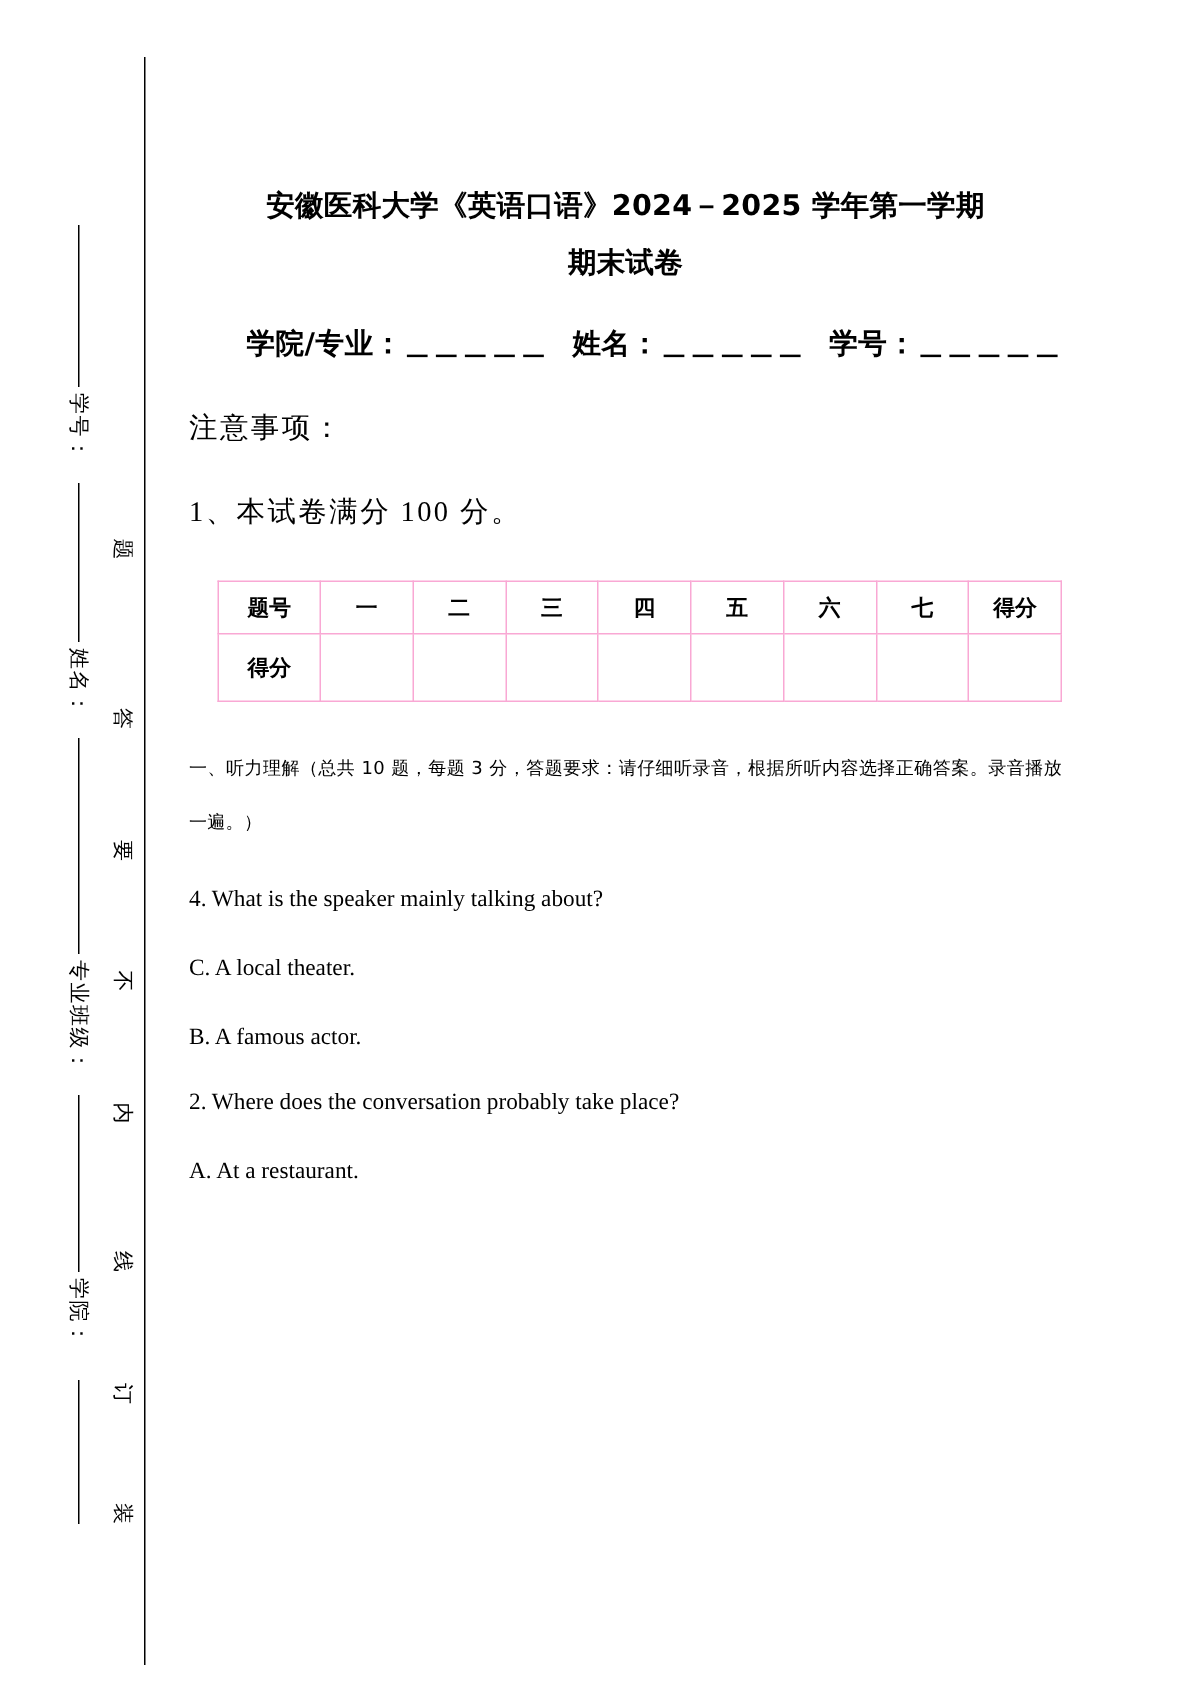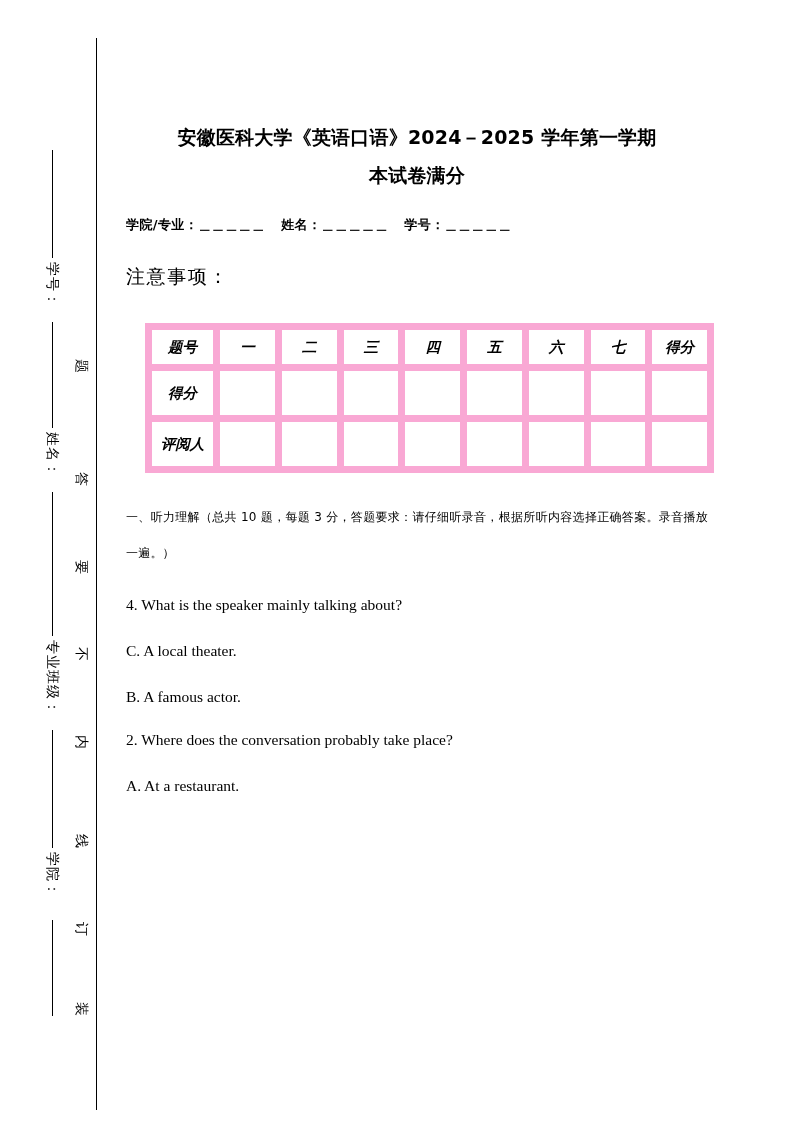"本试卷满分" span { text: 本试卷满分 -> 期末试卷 }
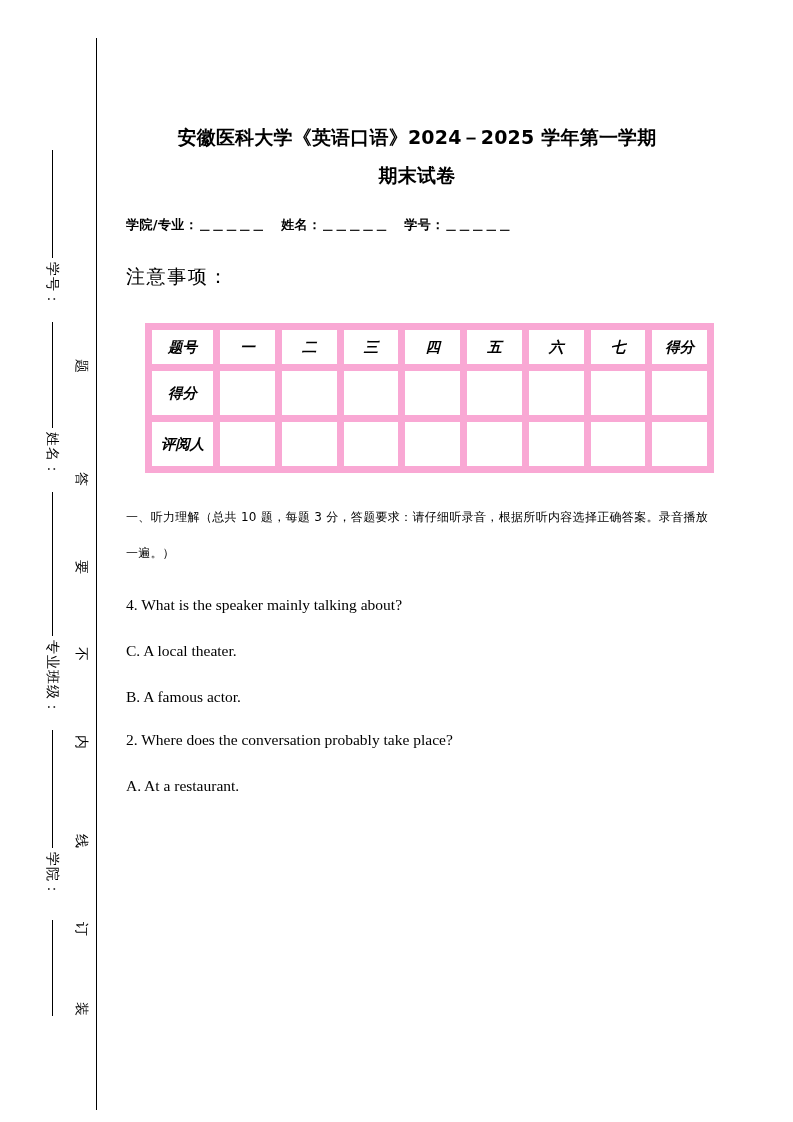"学院/专业：＿＿＿＿＿ 姓名：＿＿＿＿＿ 学号：＿＿＿＿＿" #student-info { font-size: 13px -> 19px; text-align: left -> right }
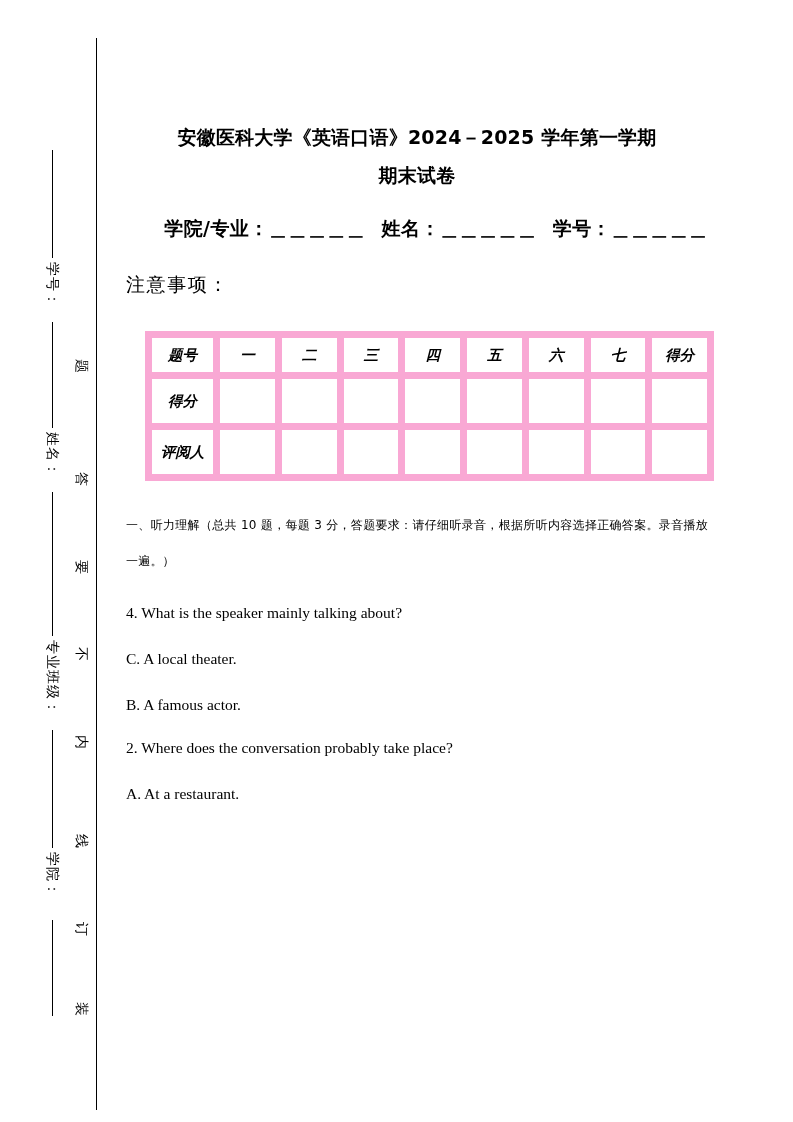"1、本试卷满分 100 分。" p.note-line { html: none -> <p>1、本试卷满分 100 分。</p> }
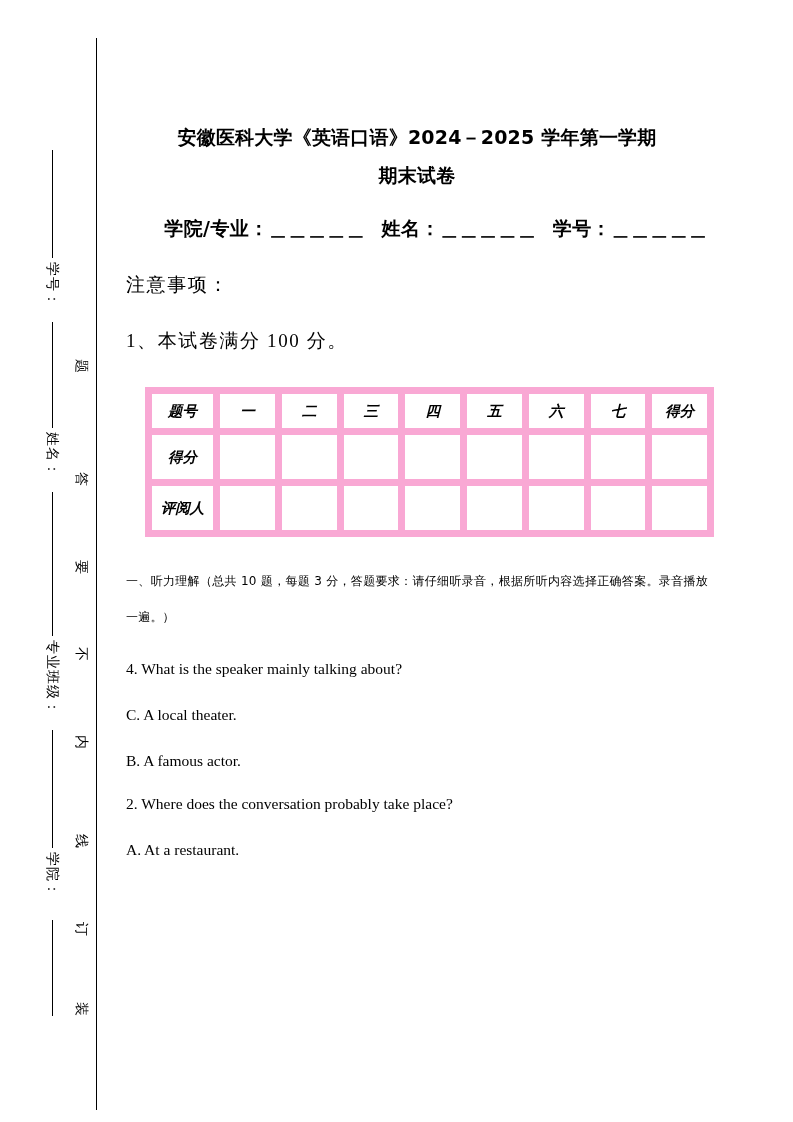"题号" #score-table td { border: 7px solid #f9a8d4 -> 1px solid #f9a8d4; font-style: italic -> none }
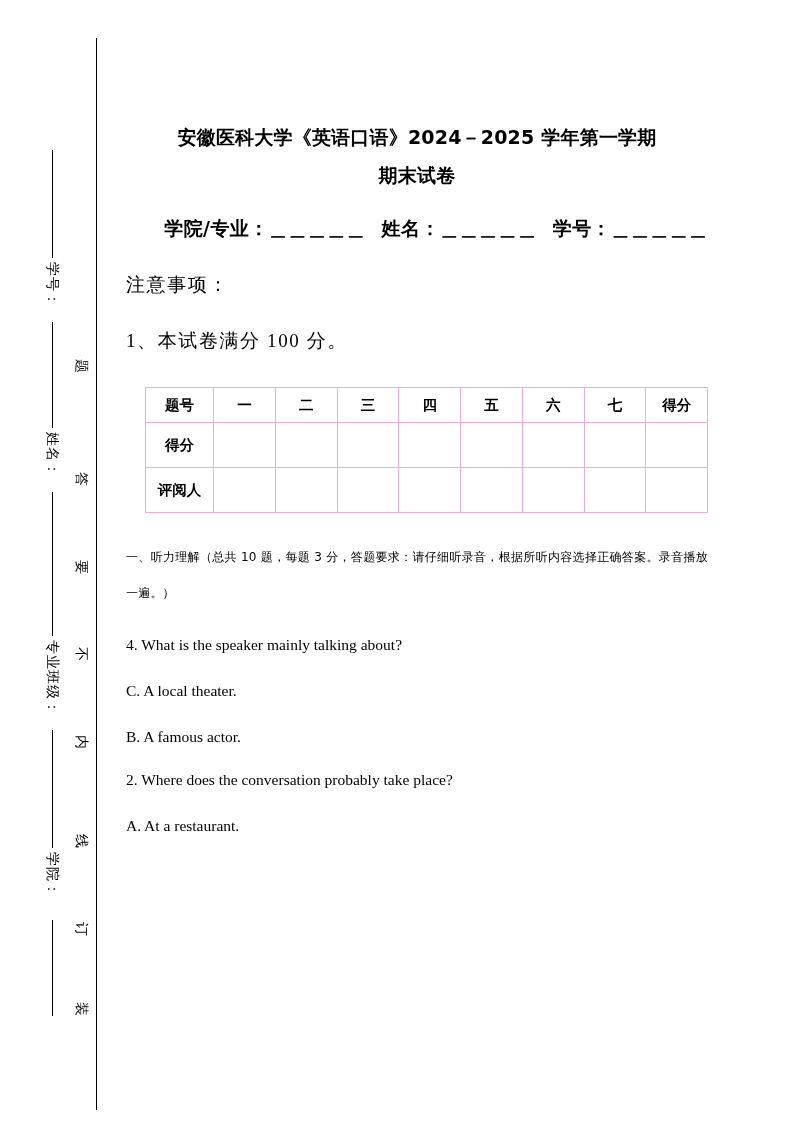"评阅人" tr.body-row { html: <tr> <td>评阅人</td> <td></td> <td></td> <td></td> <td></td> <td></td> <td></td> <td></td> <td></td> </tr> -> none }
